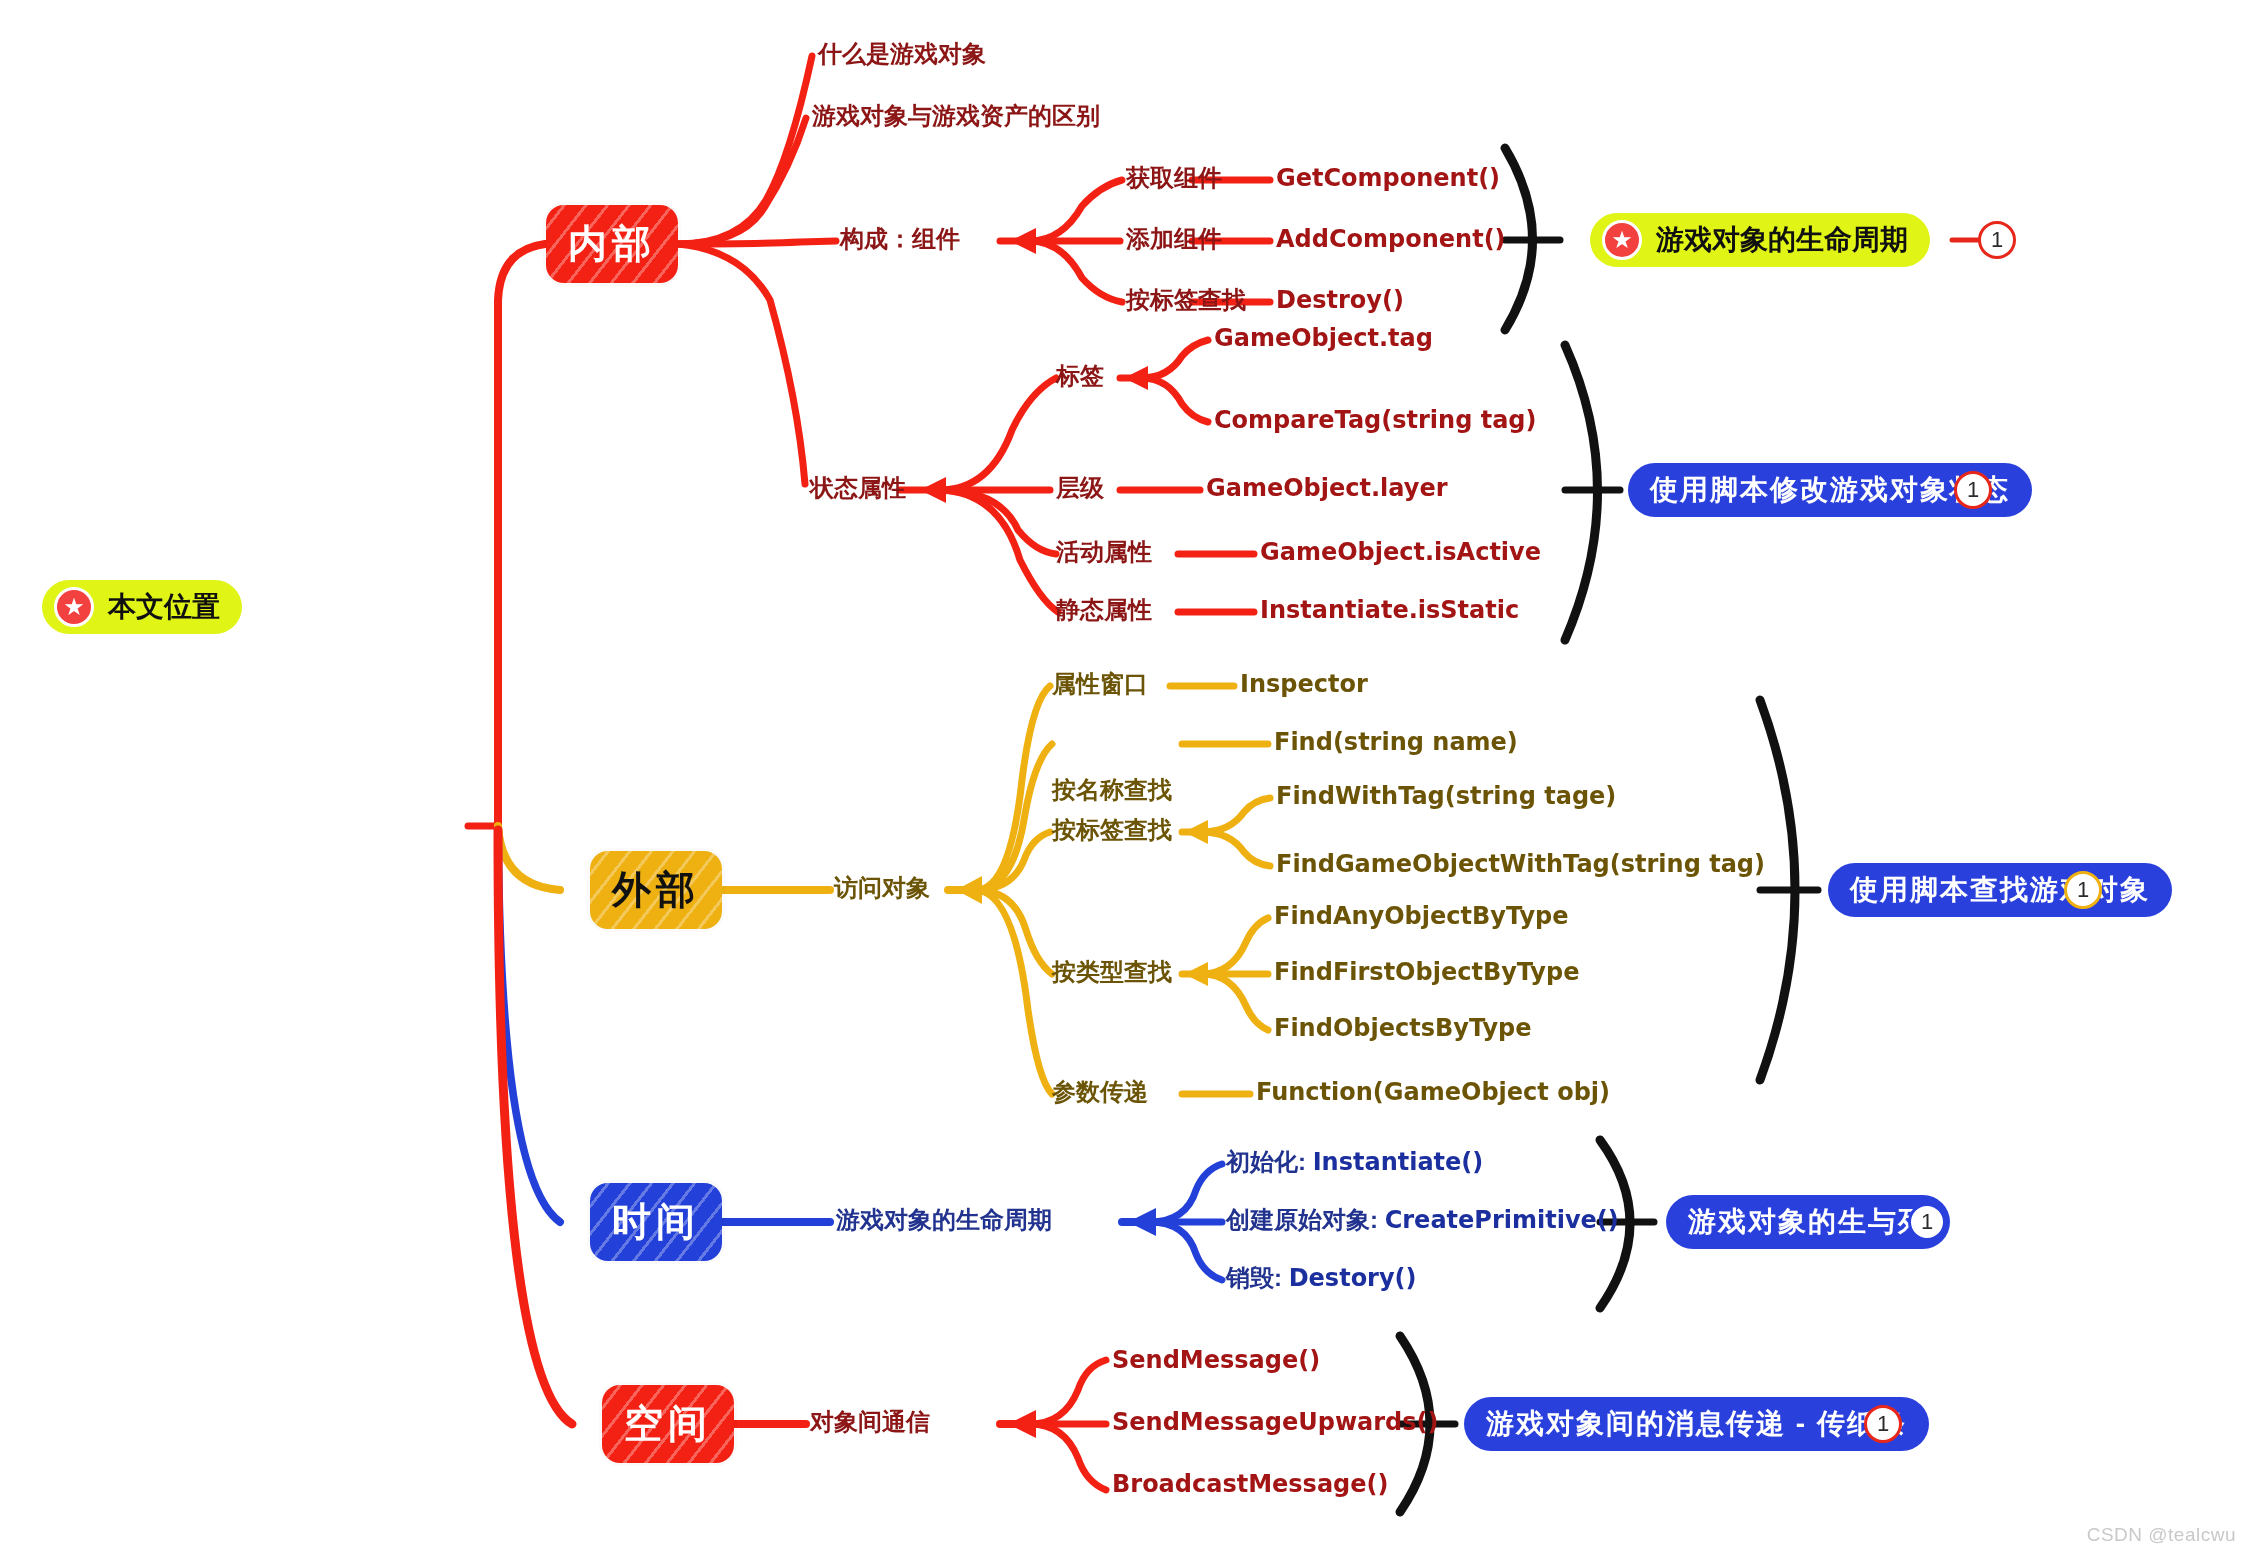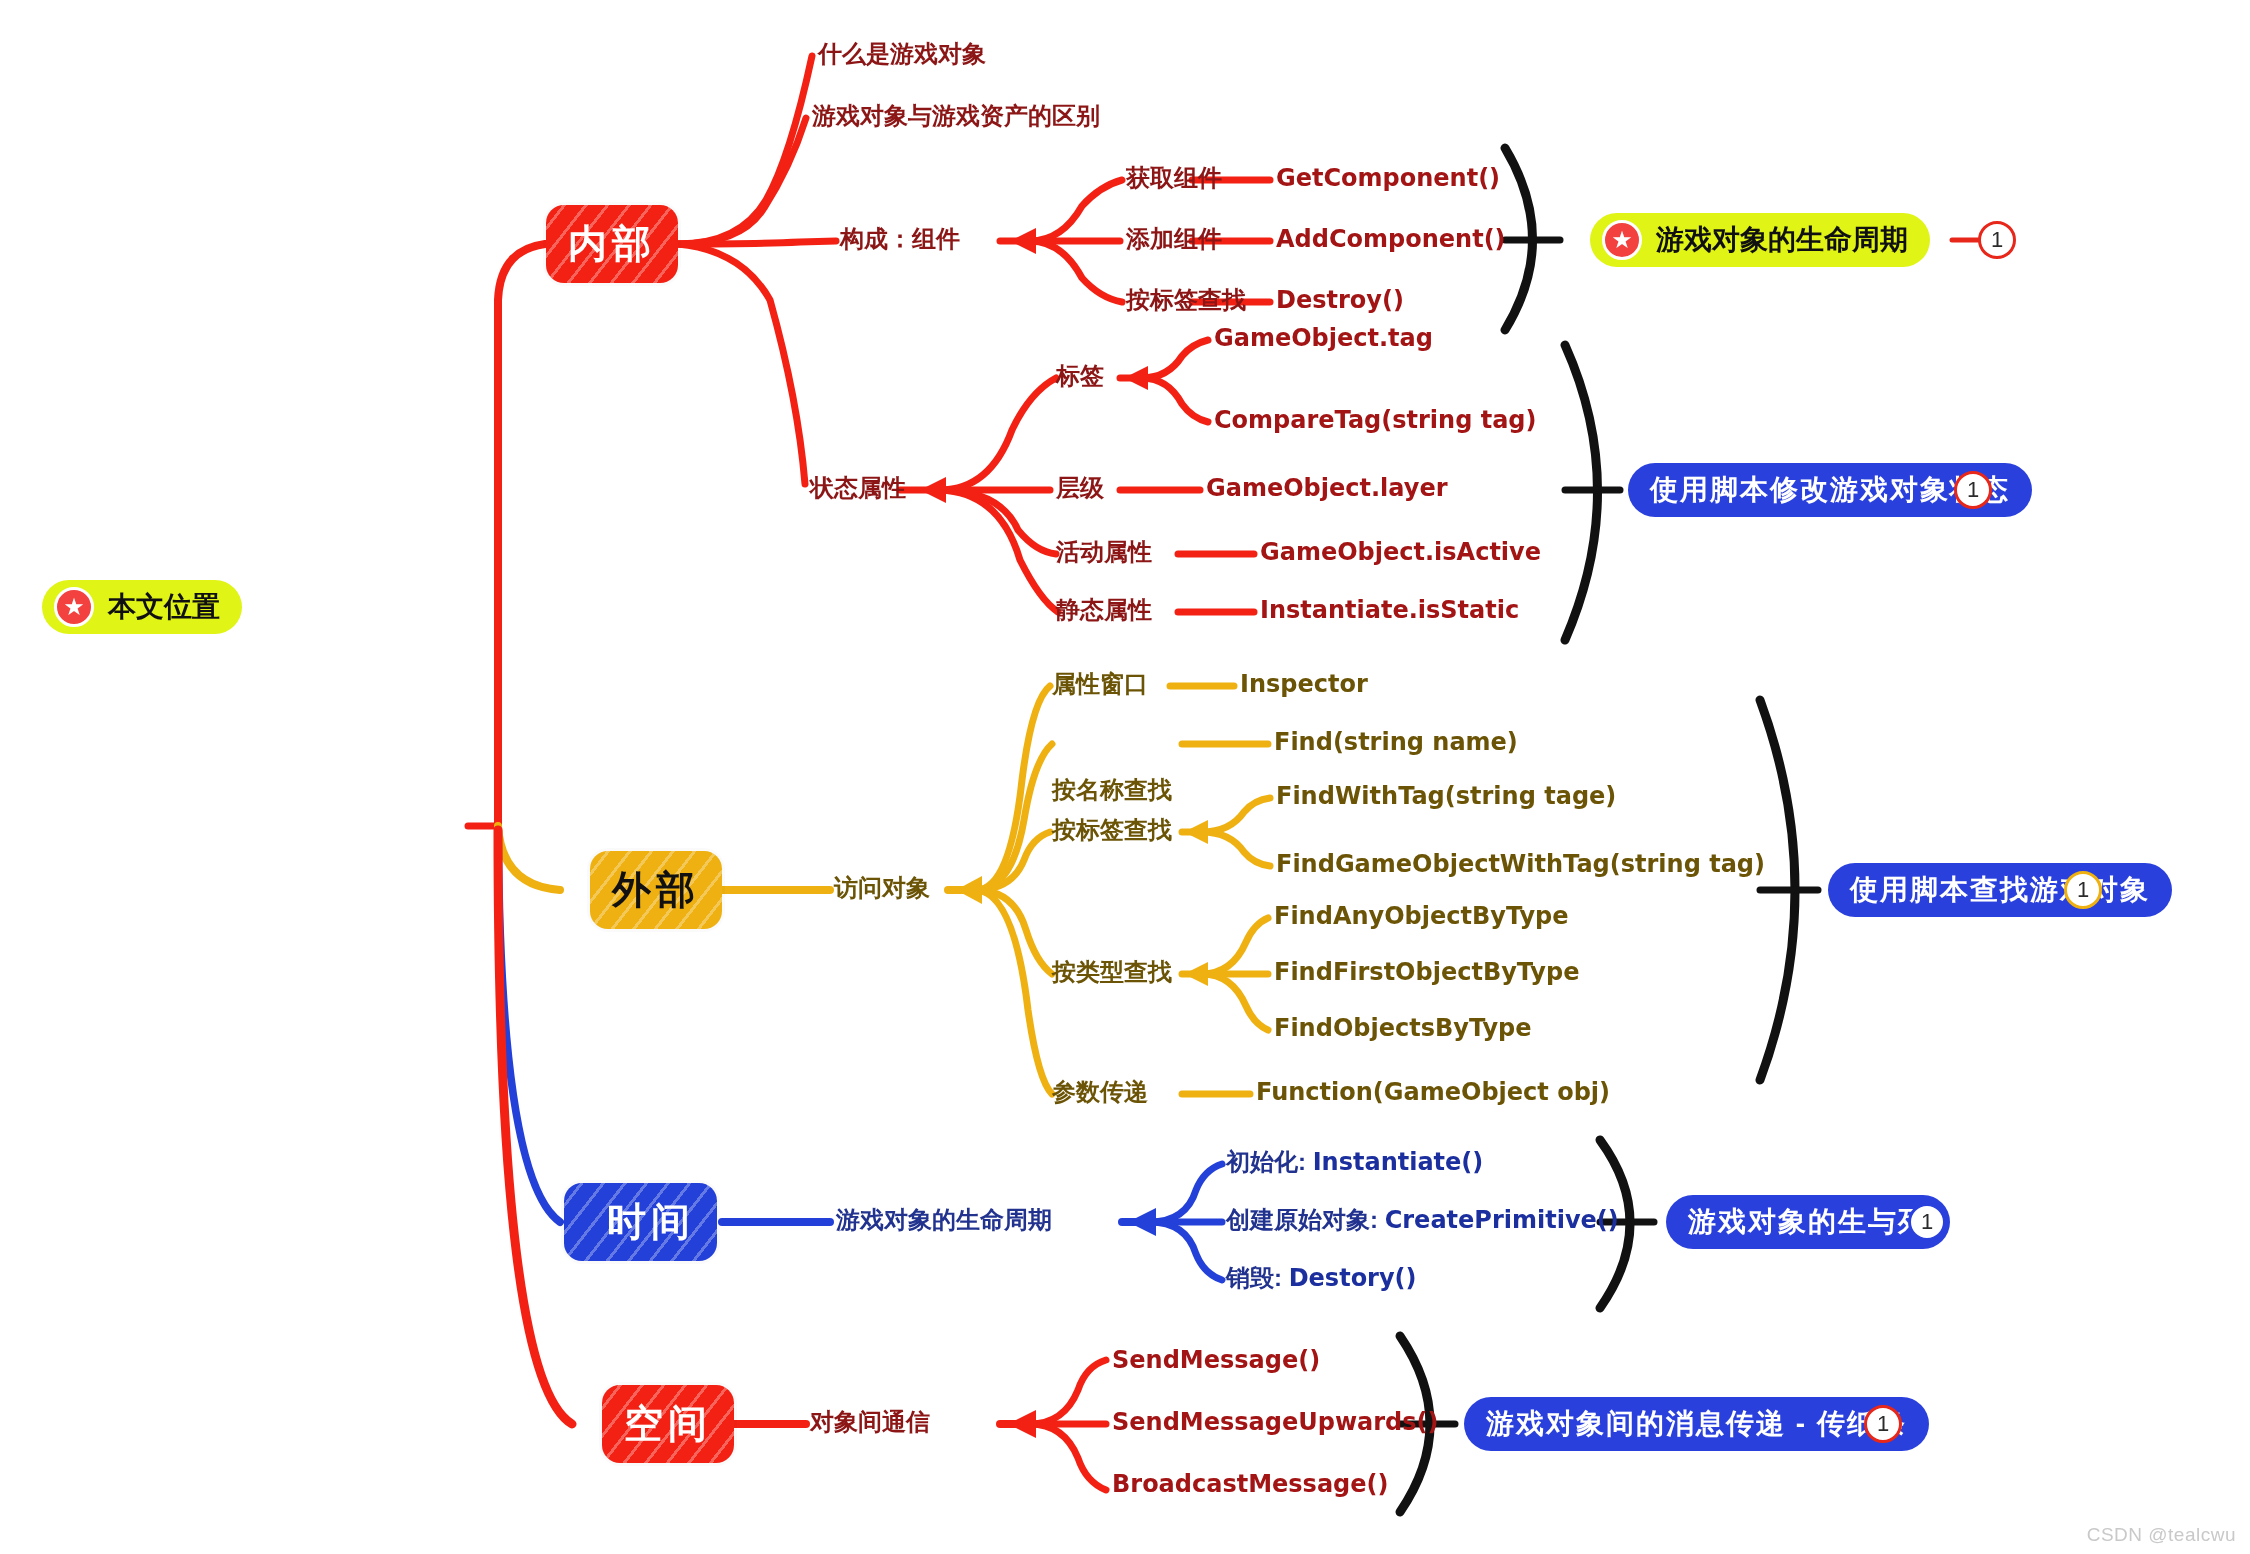"时间" div.node { left: 564px -> 590px; padding-left: 21px -> none }
